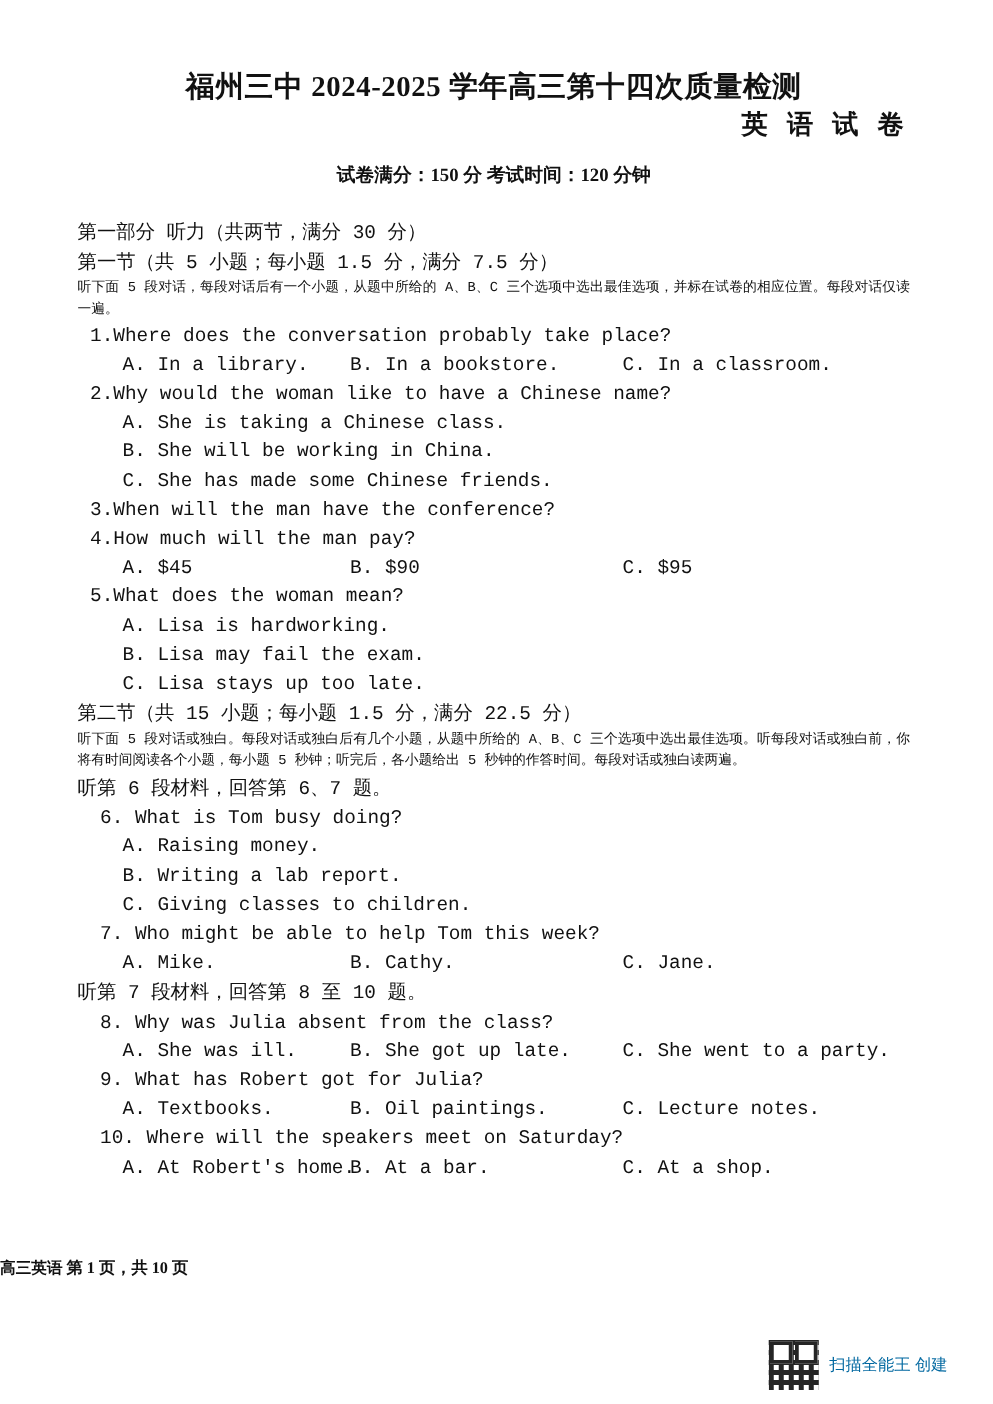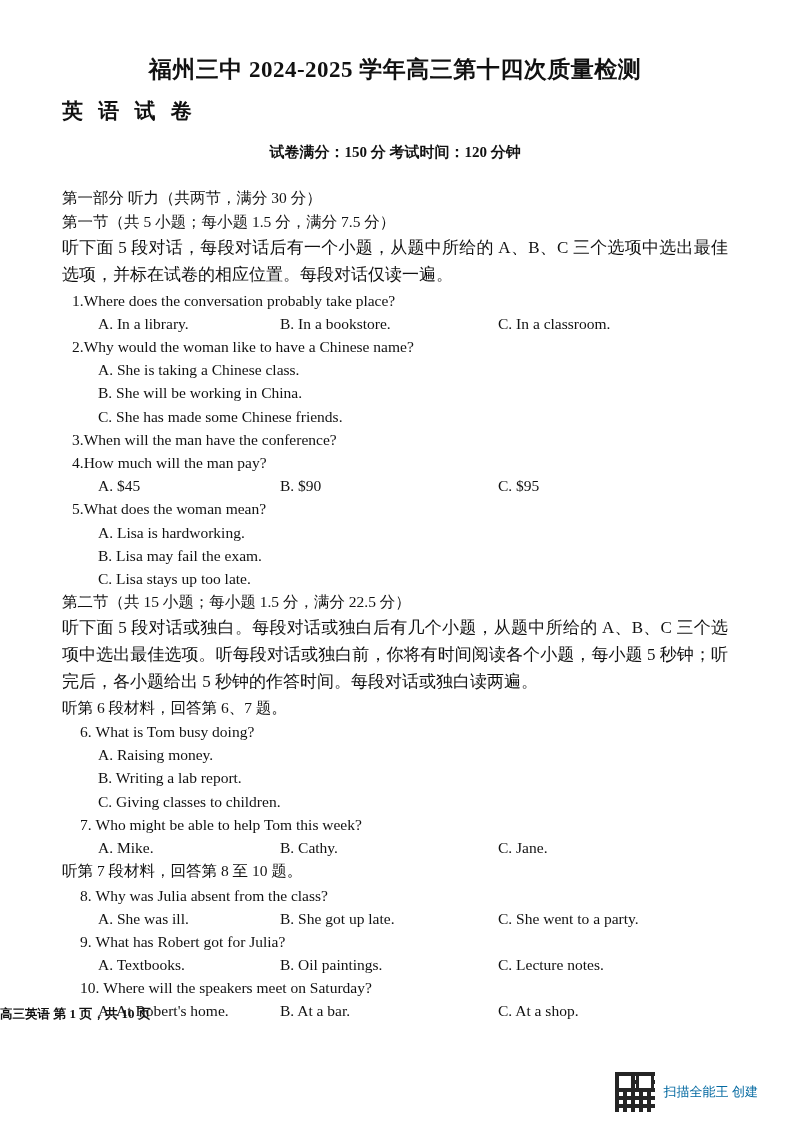"英 语 试 卷" .subject { margin-top: 12px -> none; text-align: left -> right }
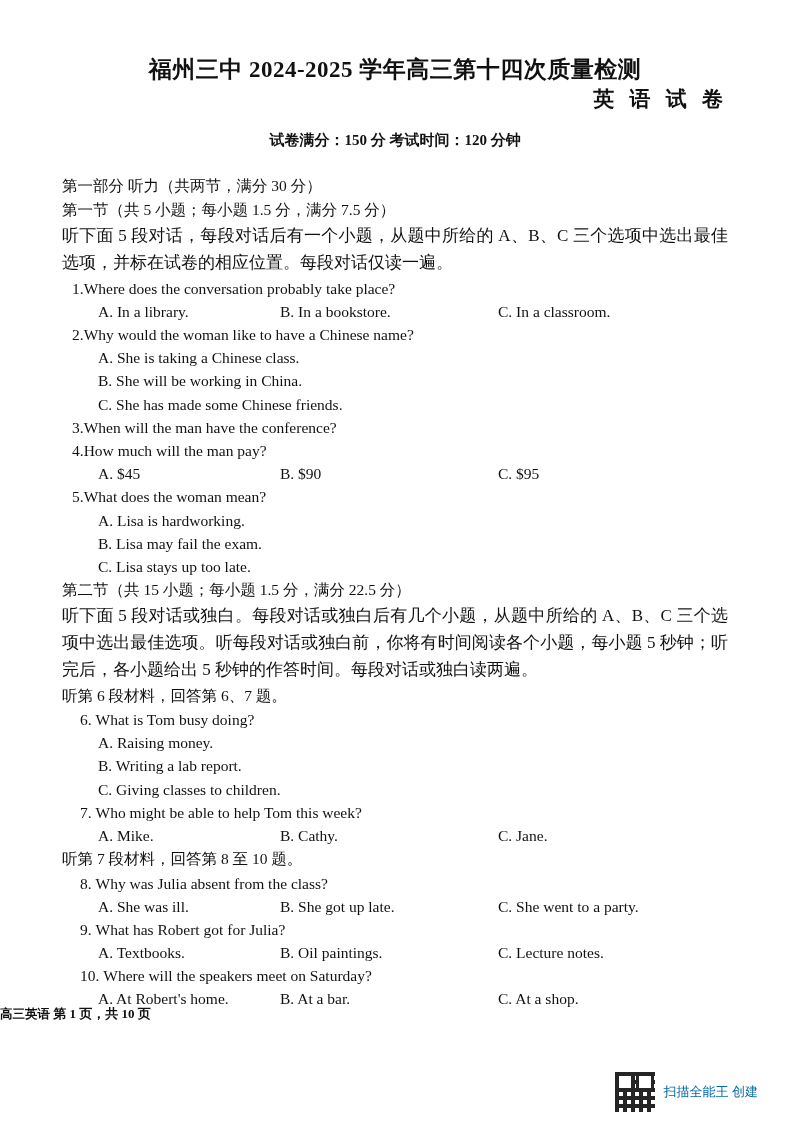"第一部分 听力（共两节，满分 30 分）" .body-block { font-family: none -> Liberation Mono, monospace }
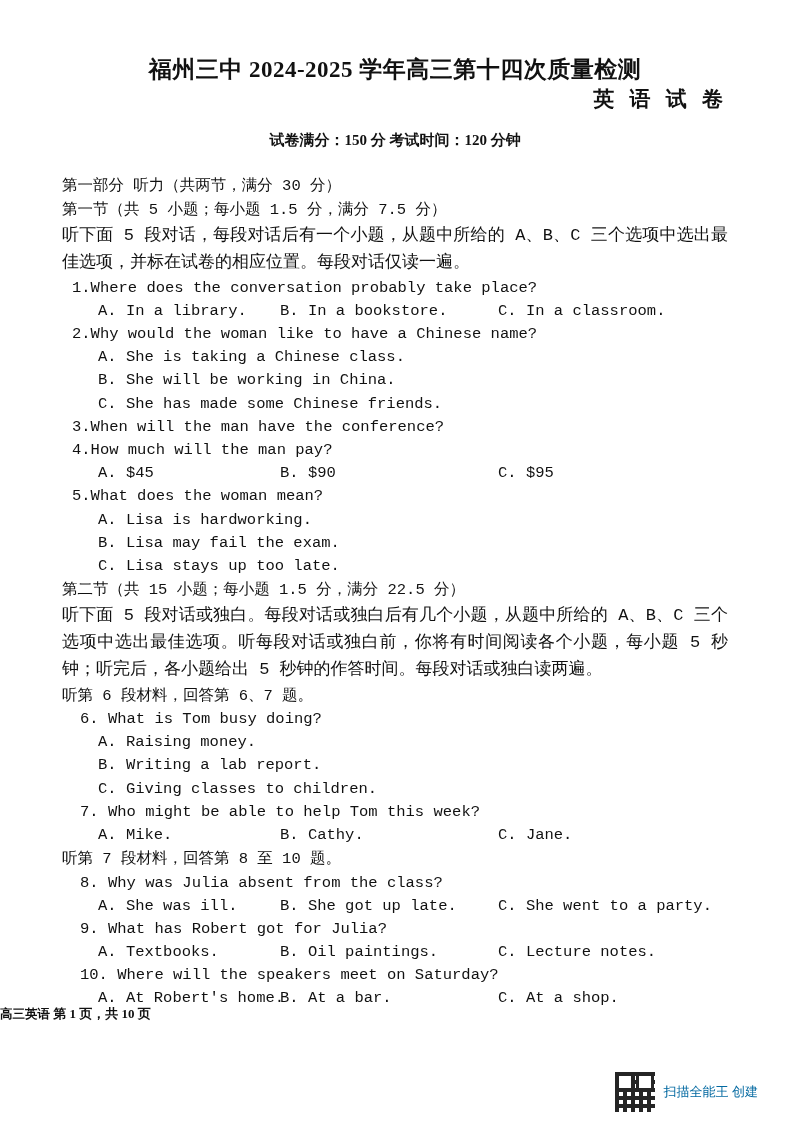"听下面 5 段对话，每段对话后有一个小题，从题中所给的 A、B、C" .para { font-size: 17px -> 11px }
